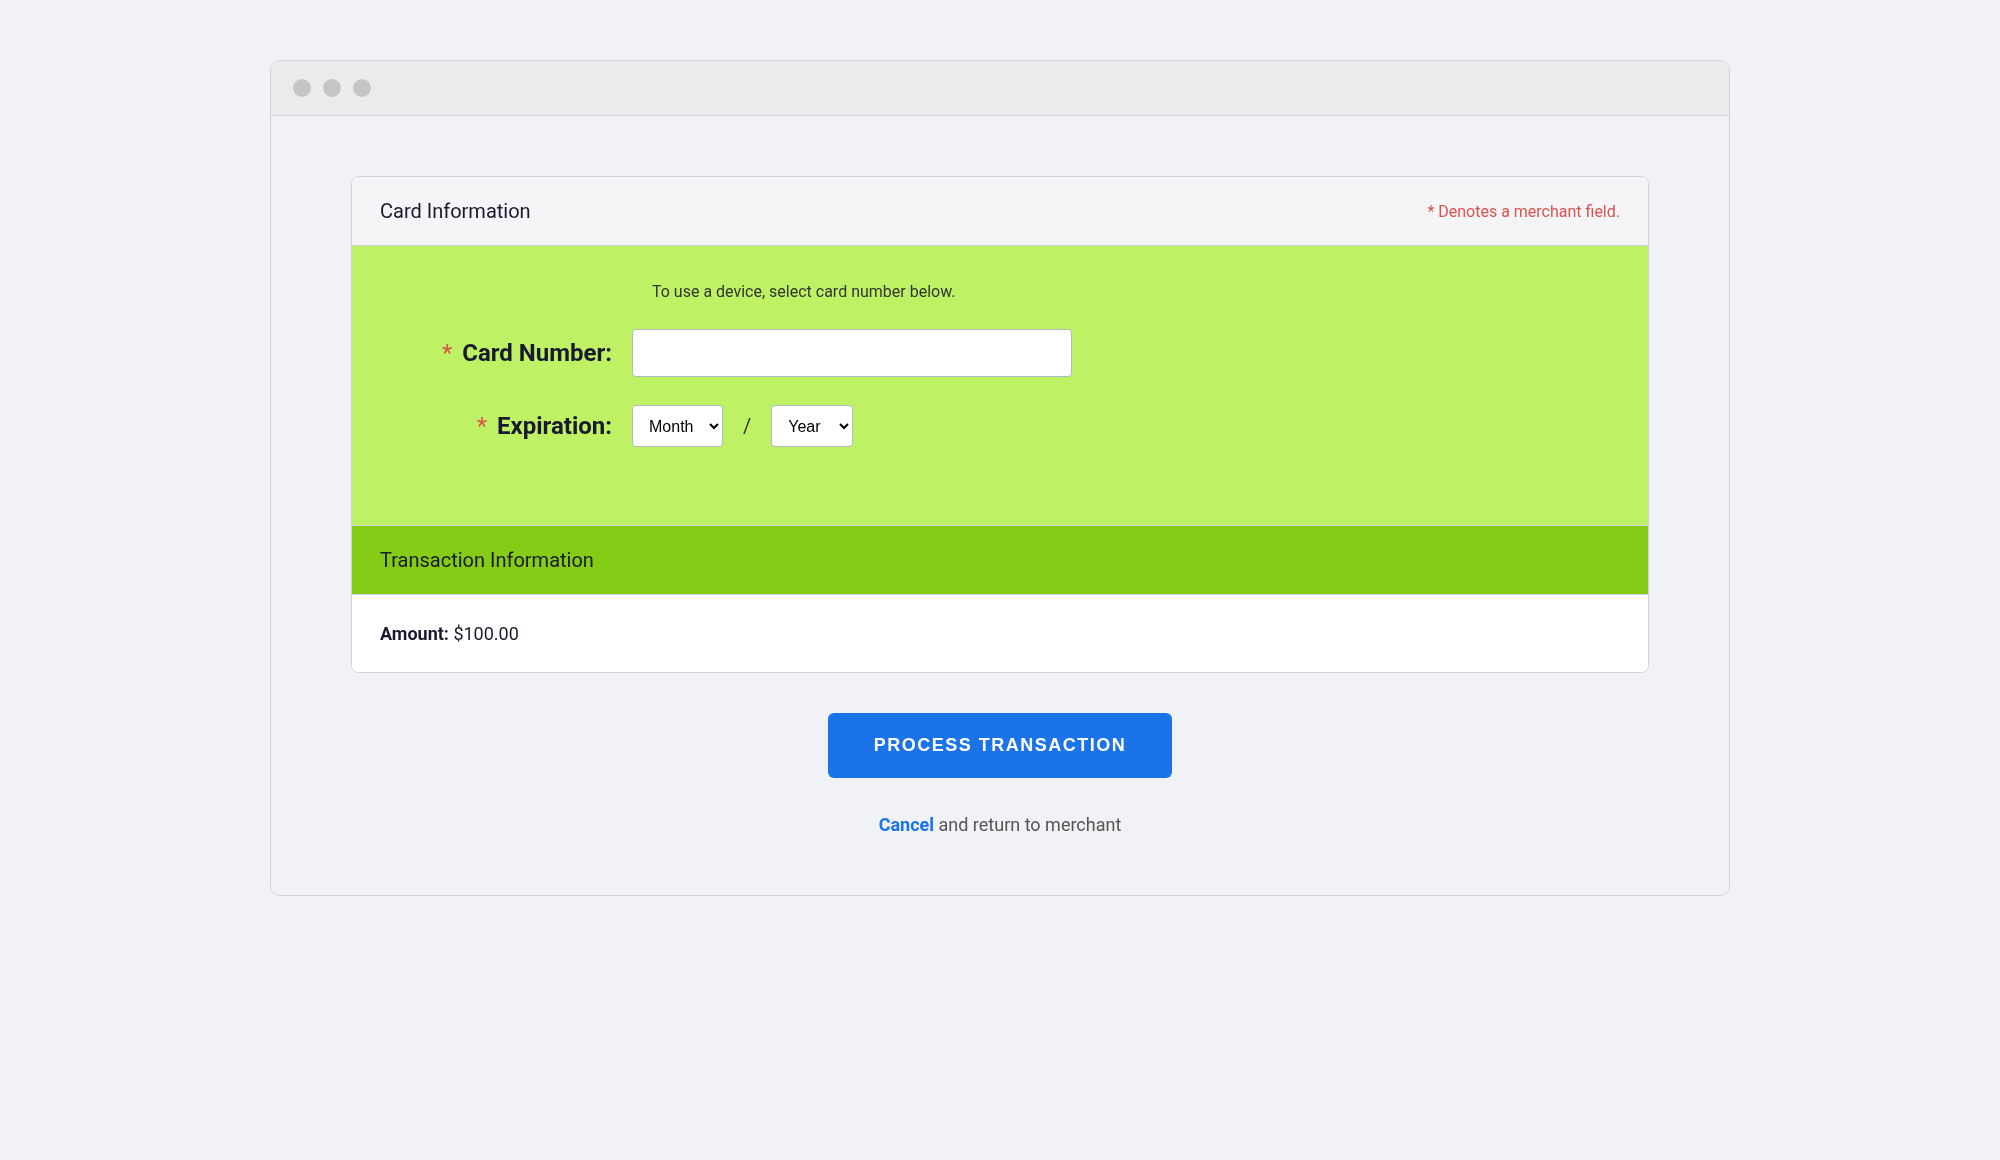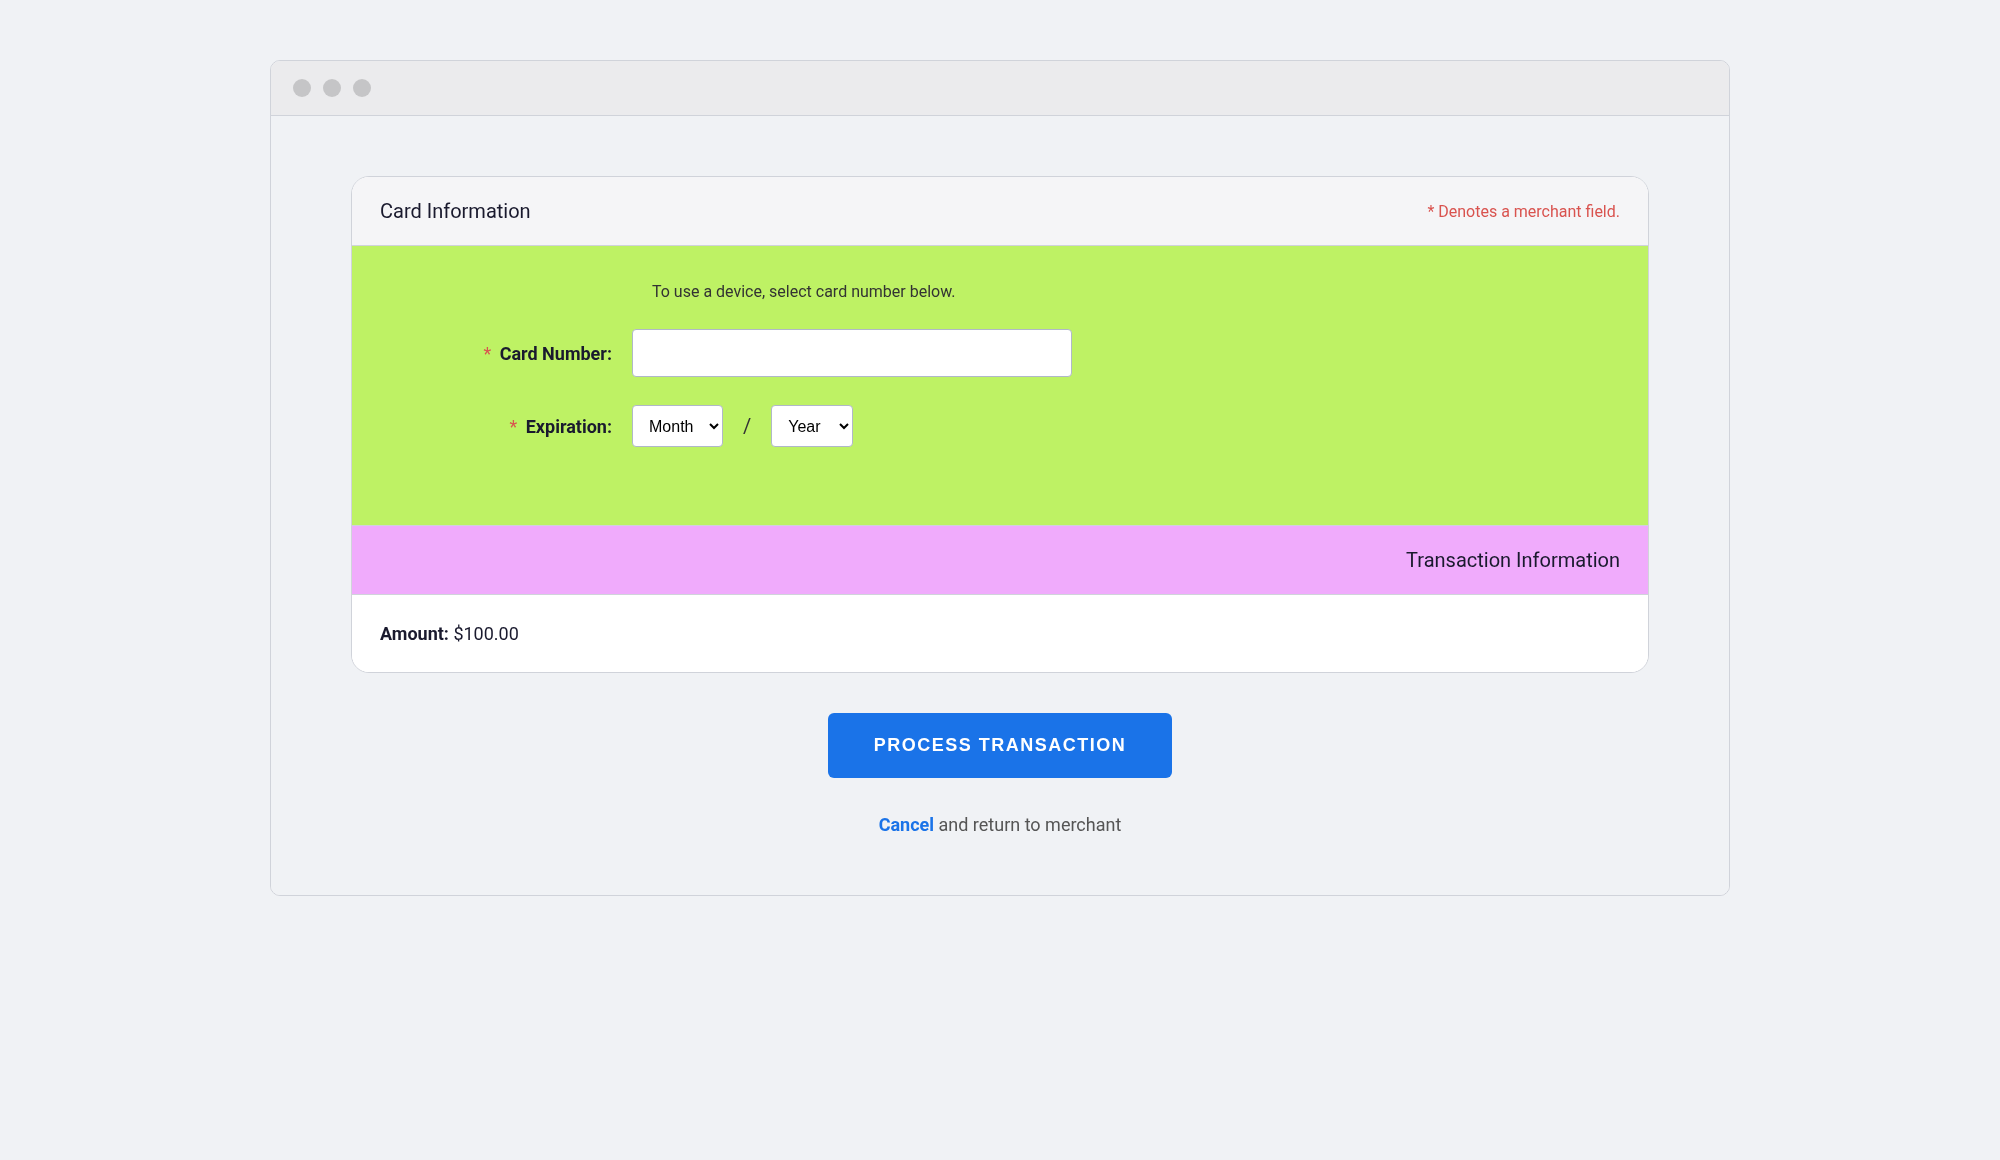"Card Information" .card-container { border-radius: 18px -> 8px }
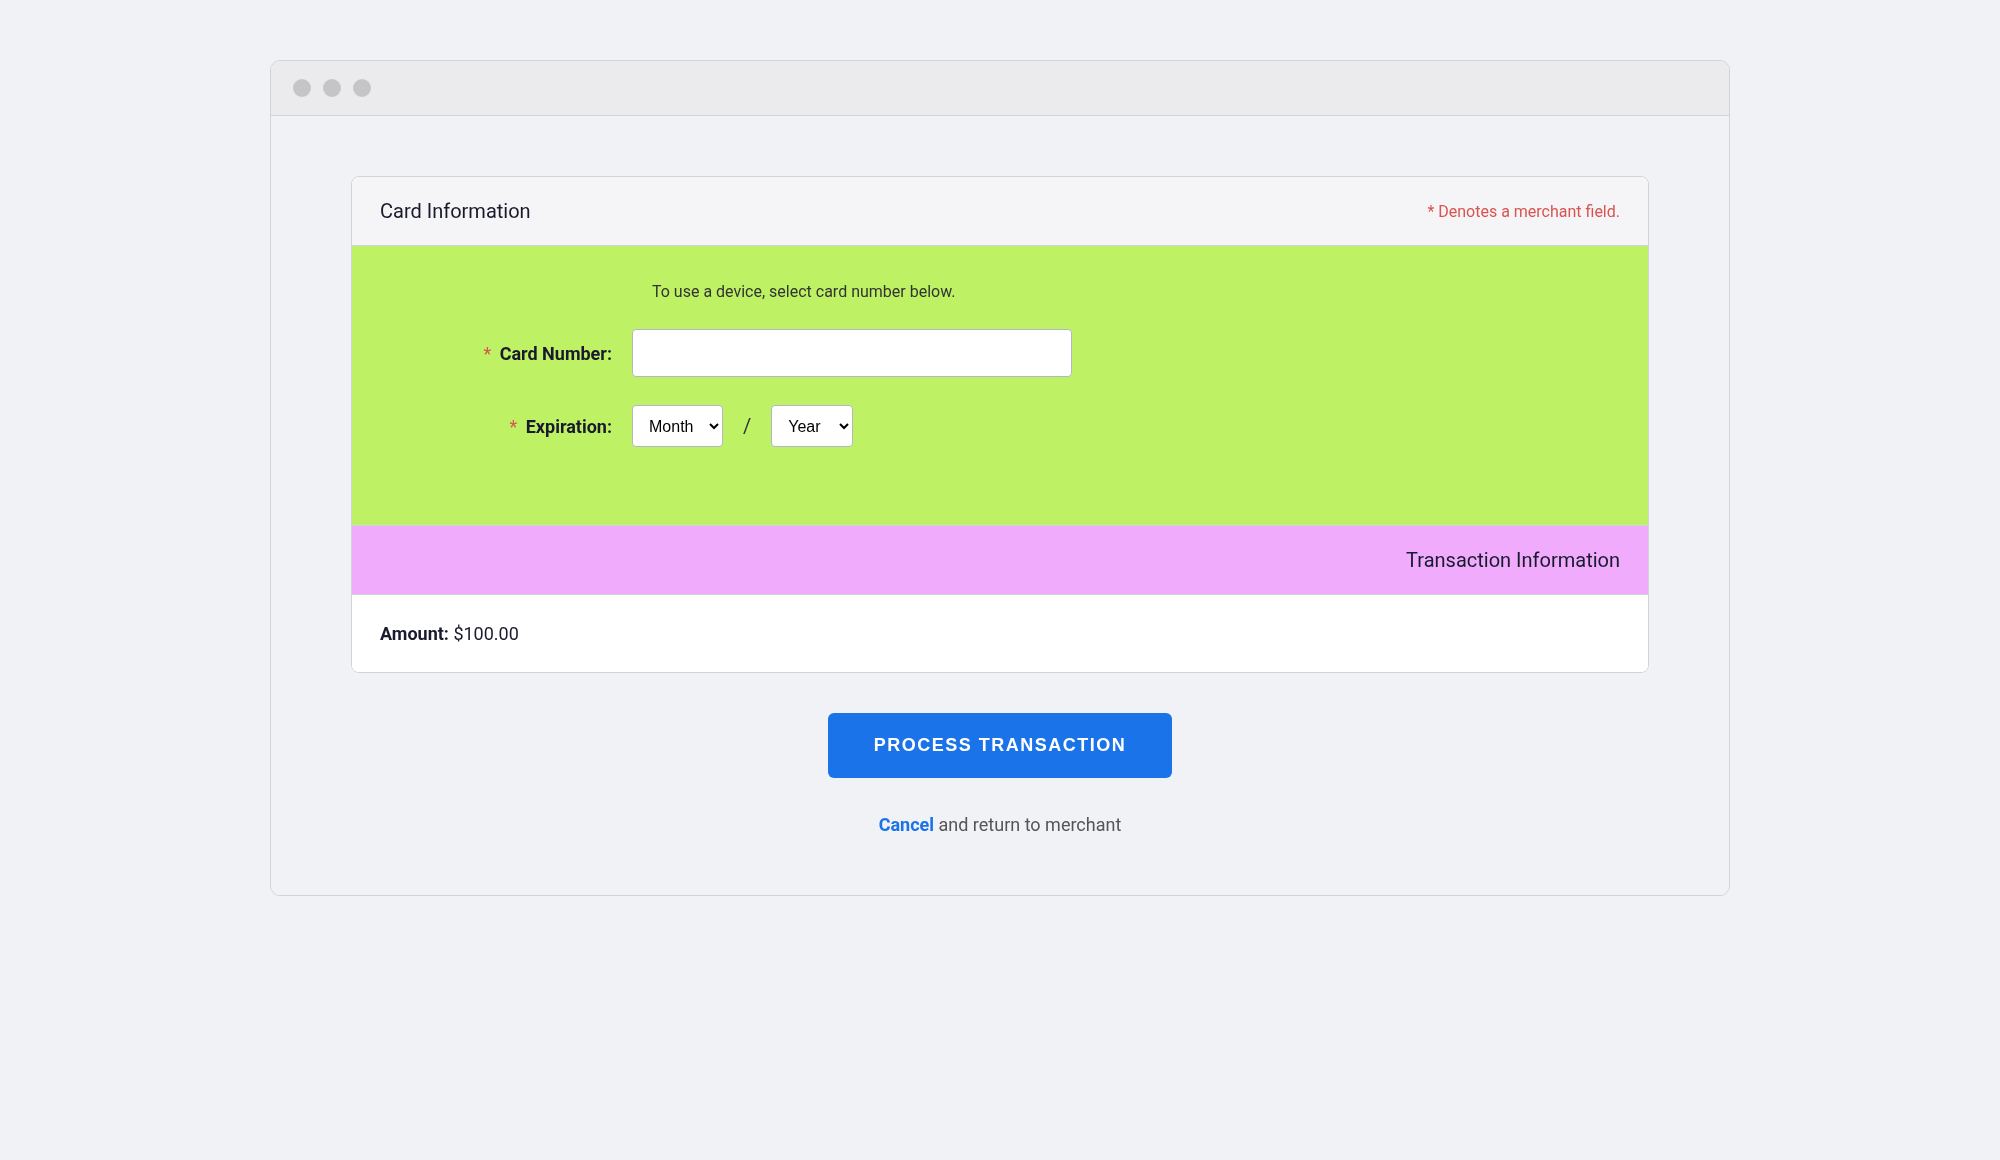"* Card Number:" .form-label { font-size: 18px -> 24px }
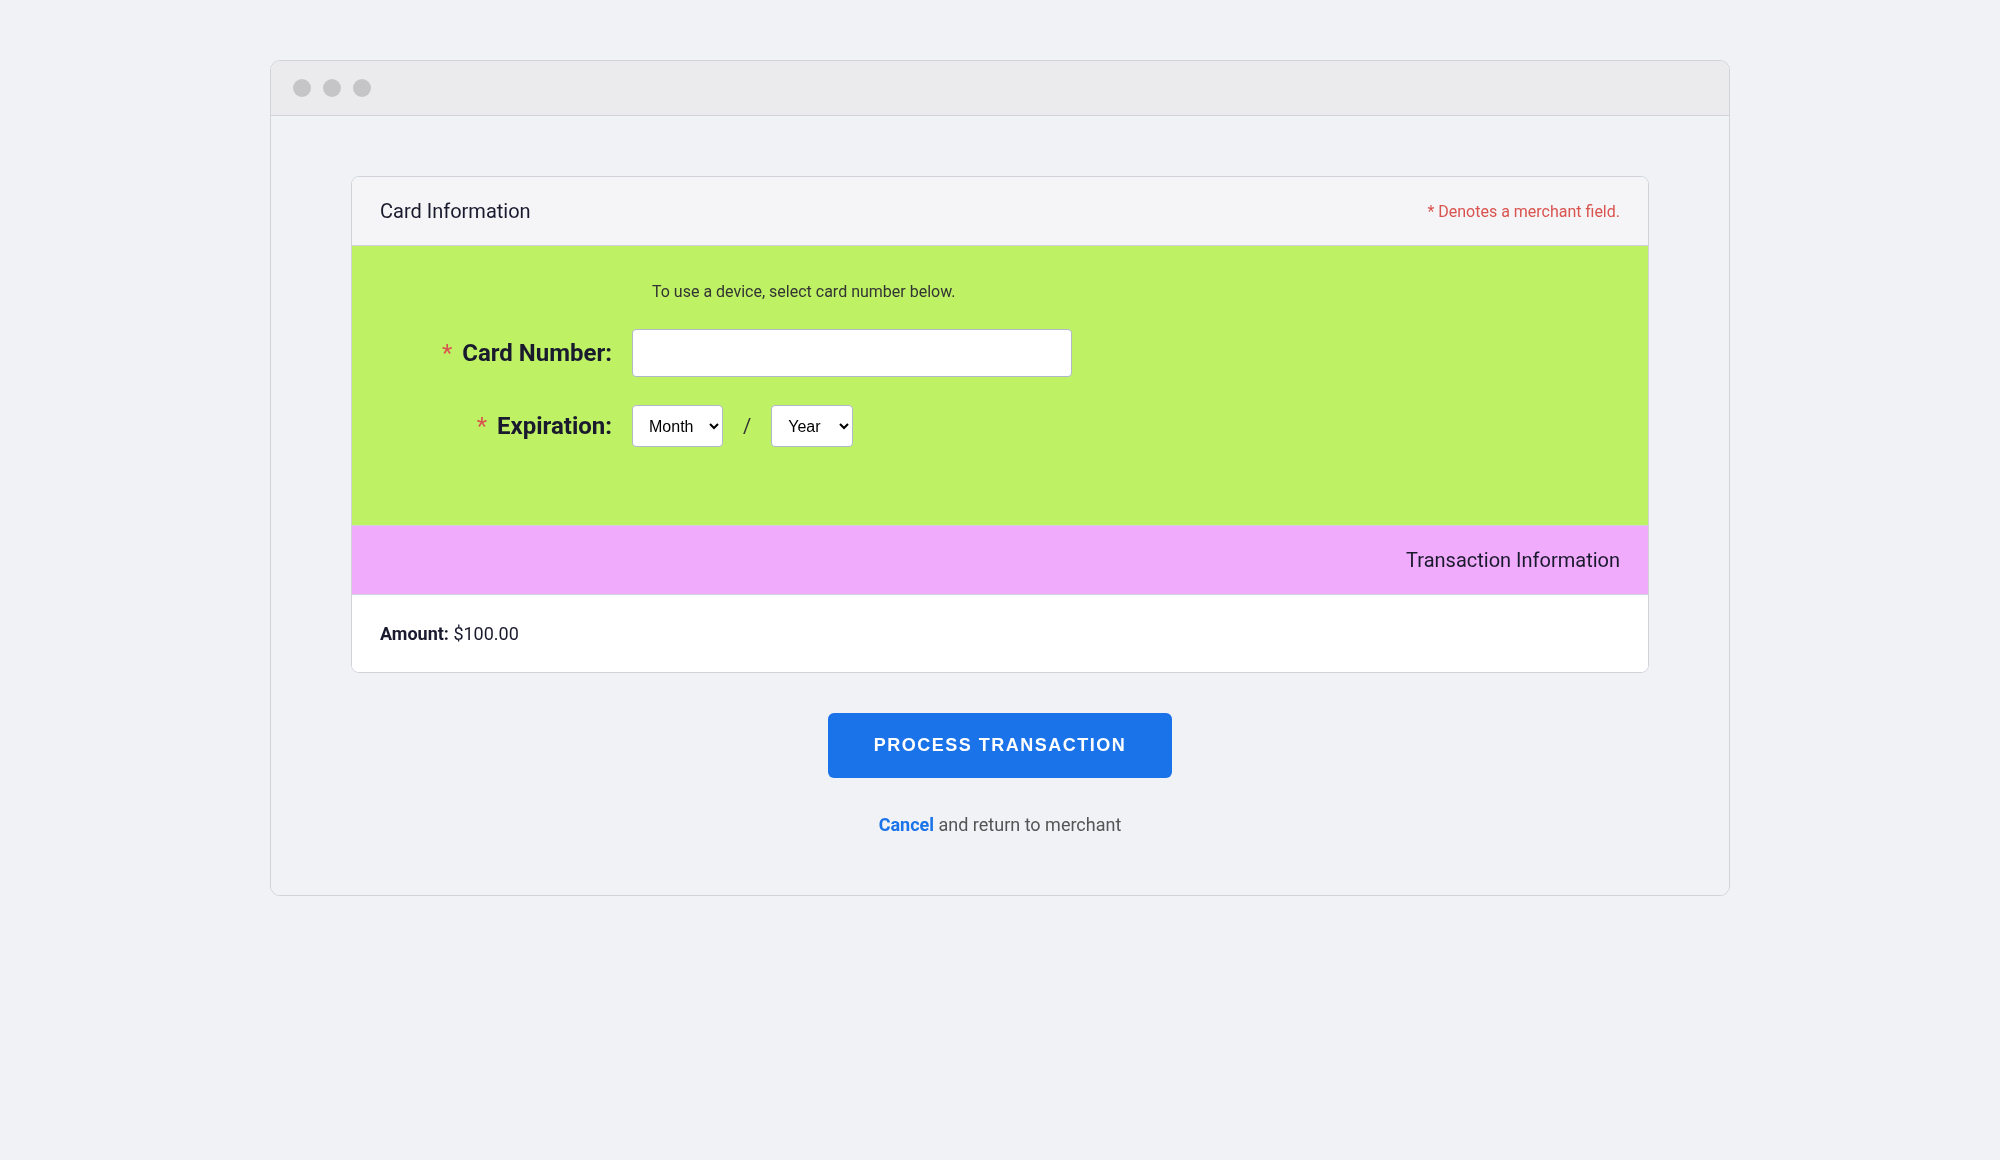"Transaction Information" .transaction-section { background: #f0abfc -> #84cc16; justify-content: flex-end -> none }
